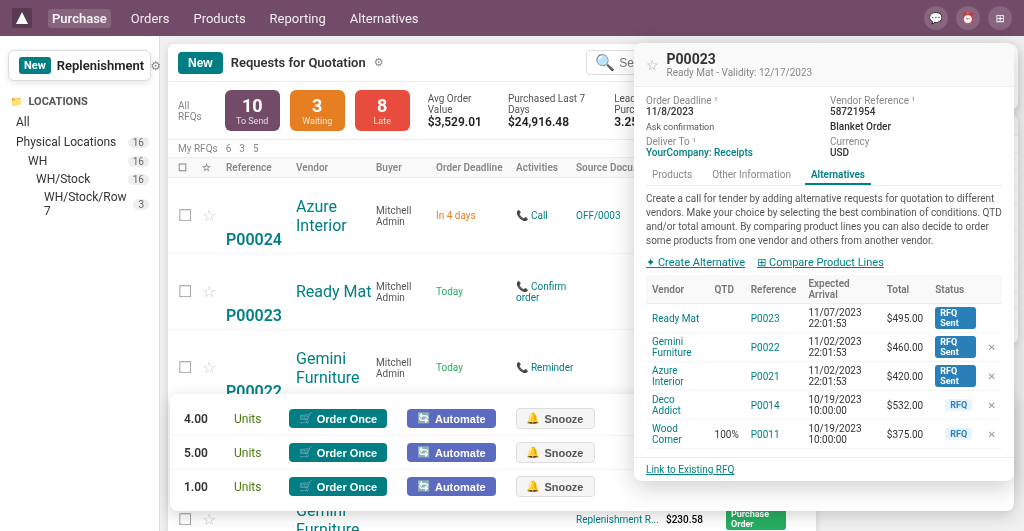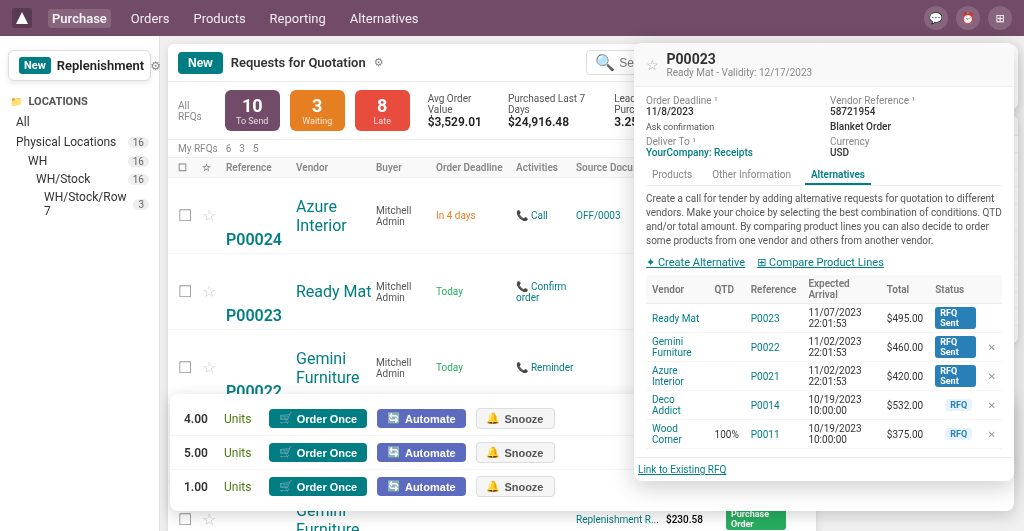"4.00" .rep-row { gap: 10px -> 20px }
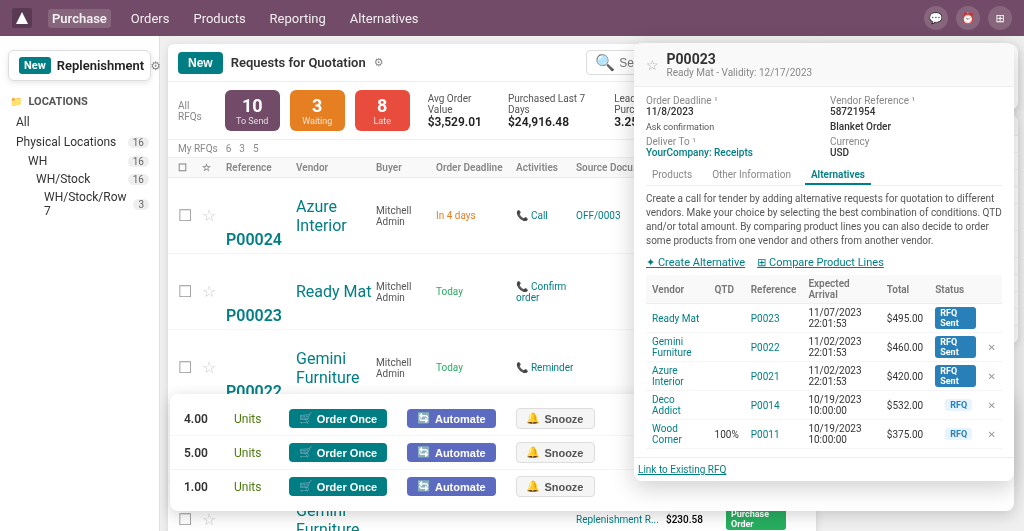"Link to Existing RFQ" .rfq-detail-footer { padding: 6px 4px -> 6px 12px }
